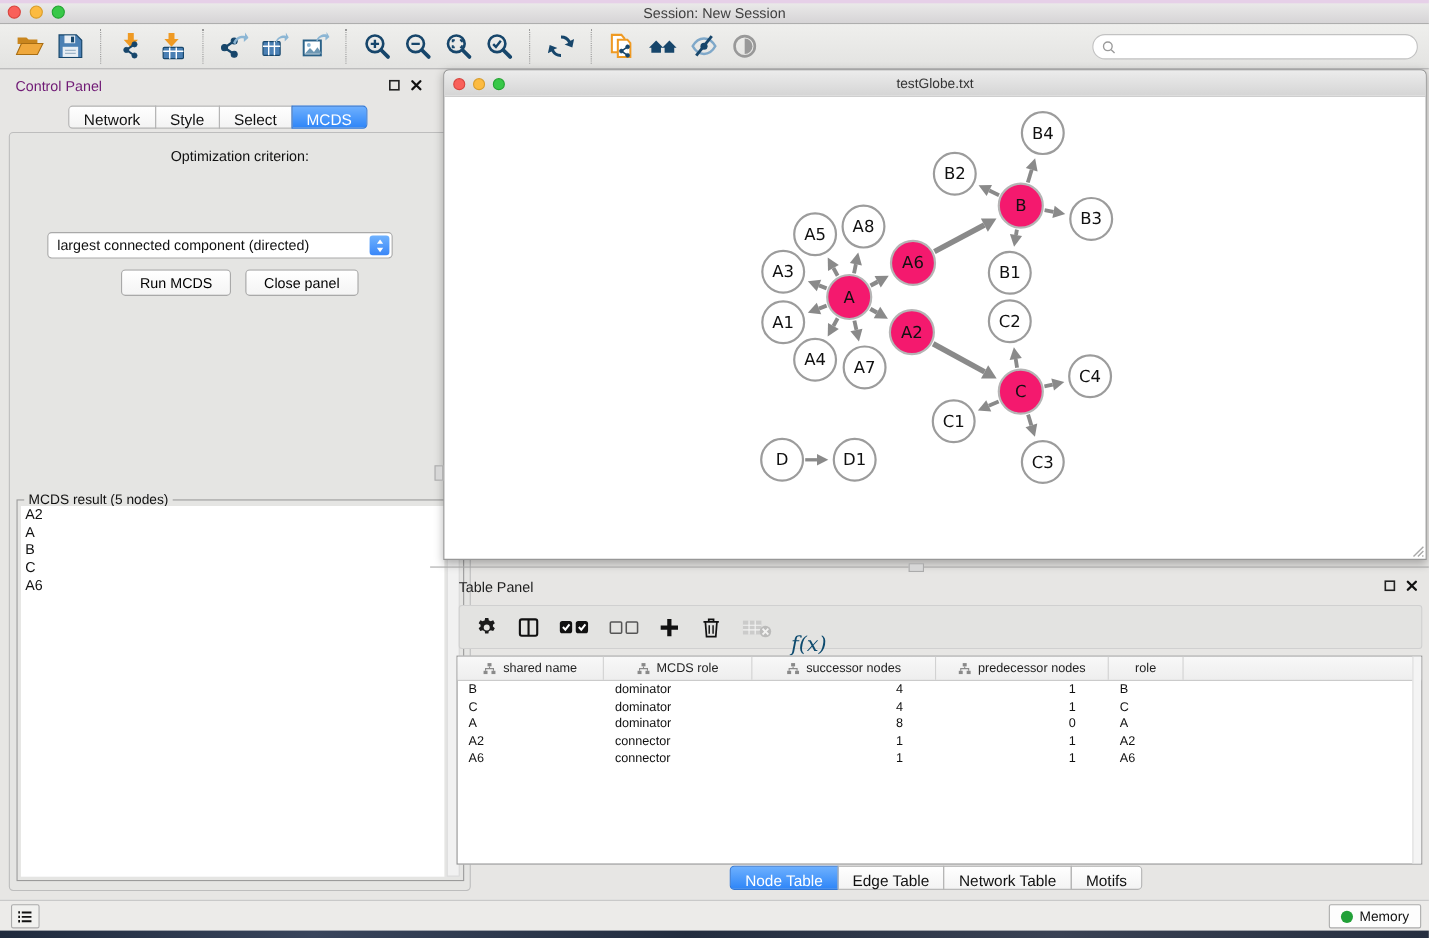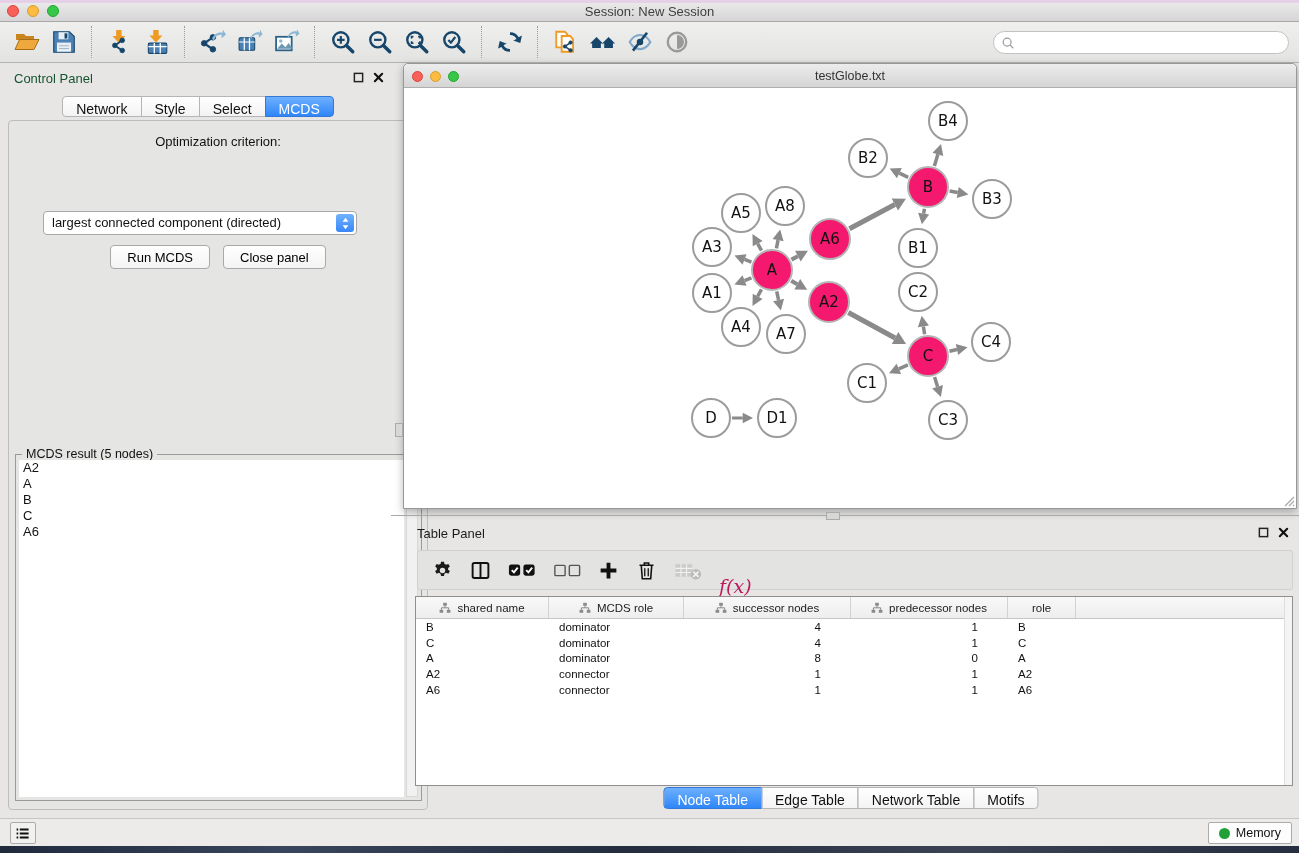"Control Panel" .panel-head .ptitle { color: #14532d -> #701a75 }
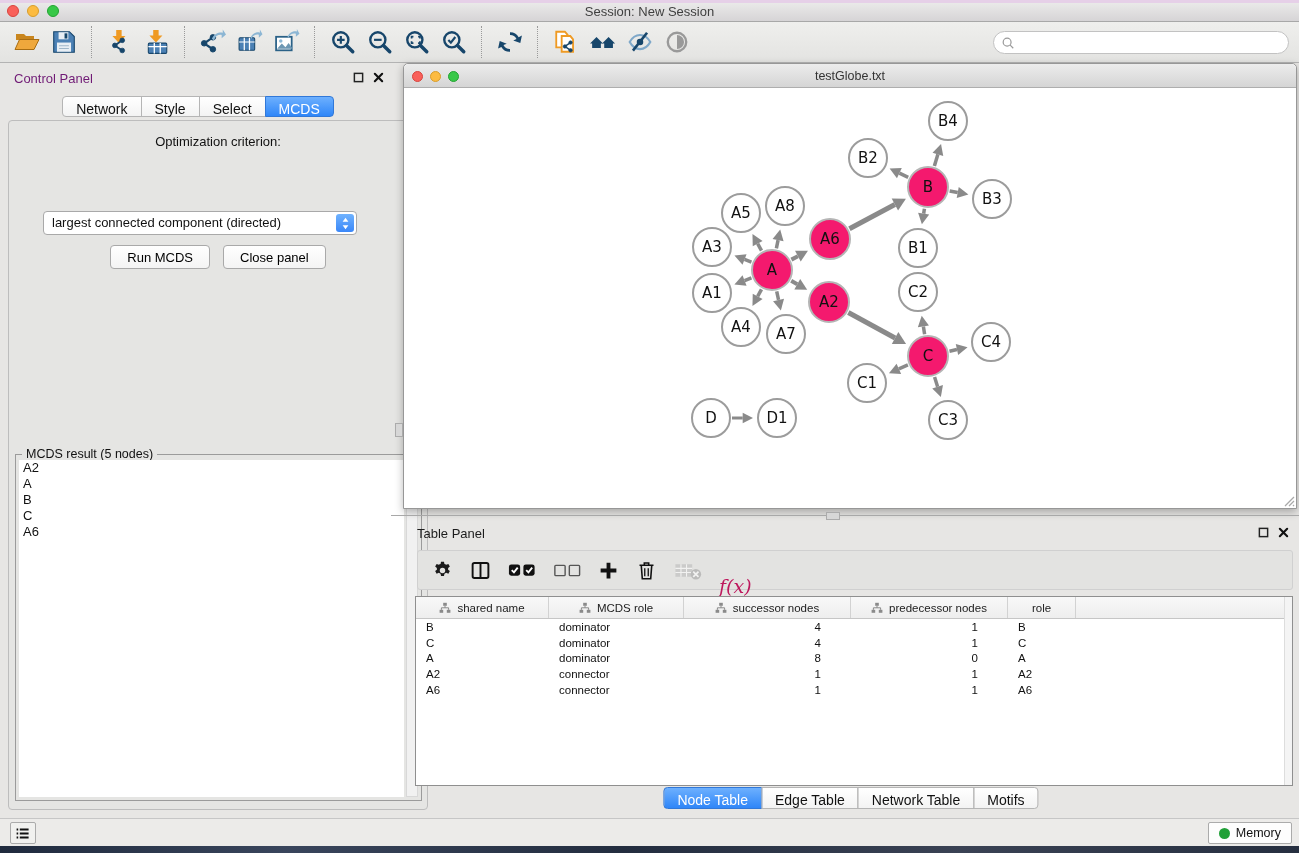"f(x)" .fx { color: #be185d -> #0c4a6e }
